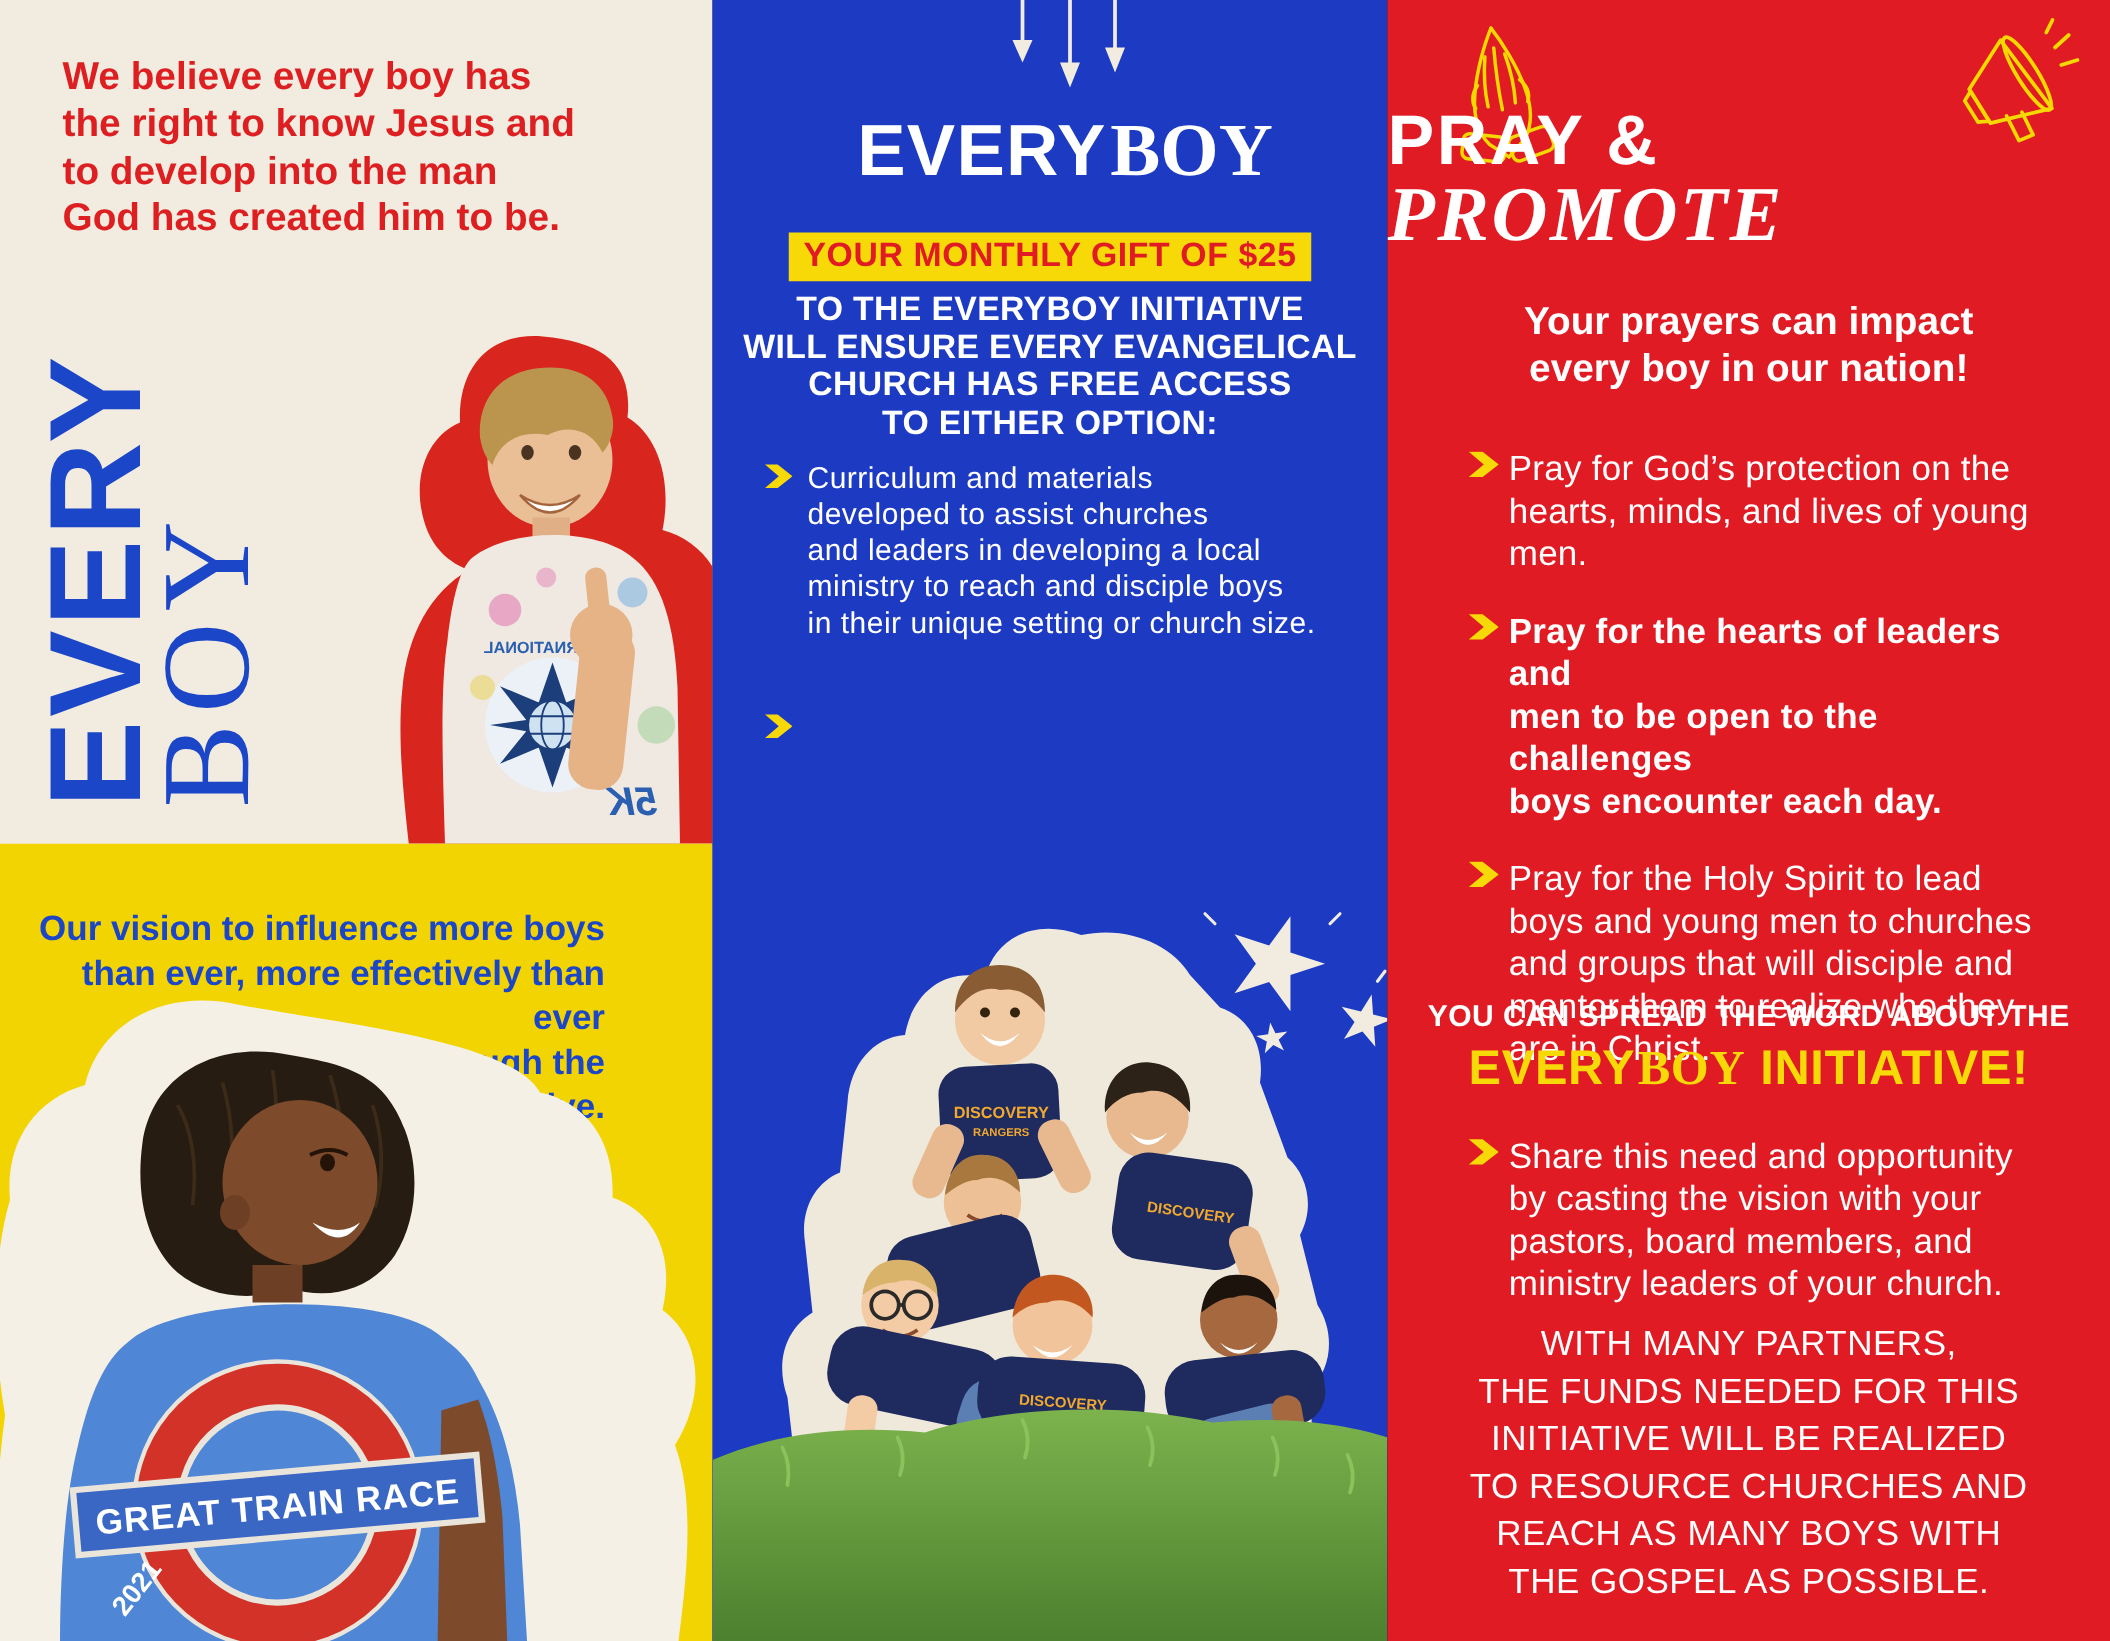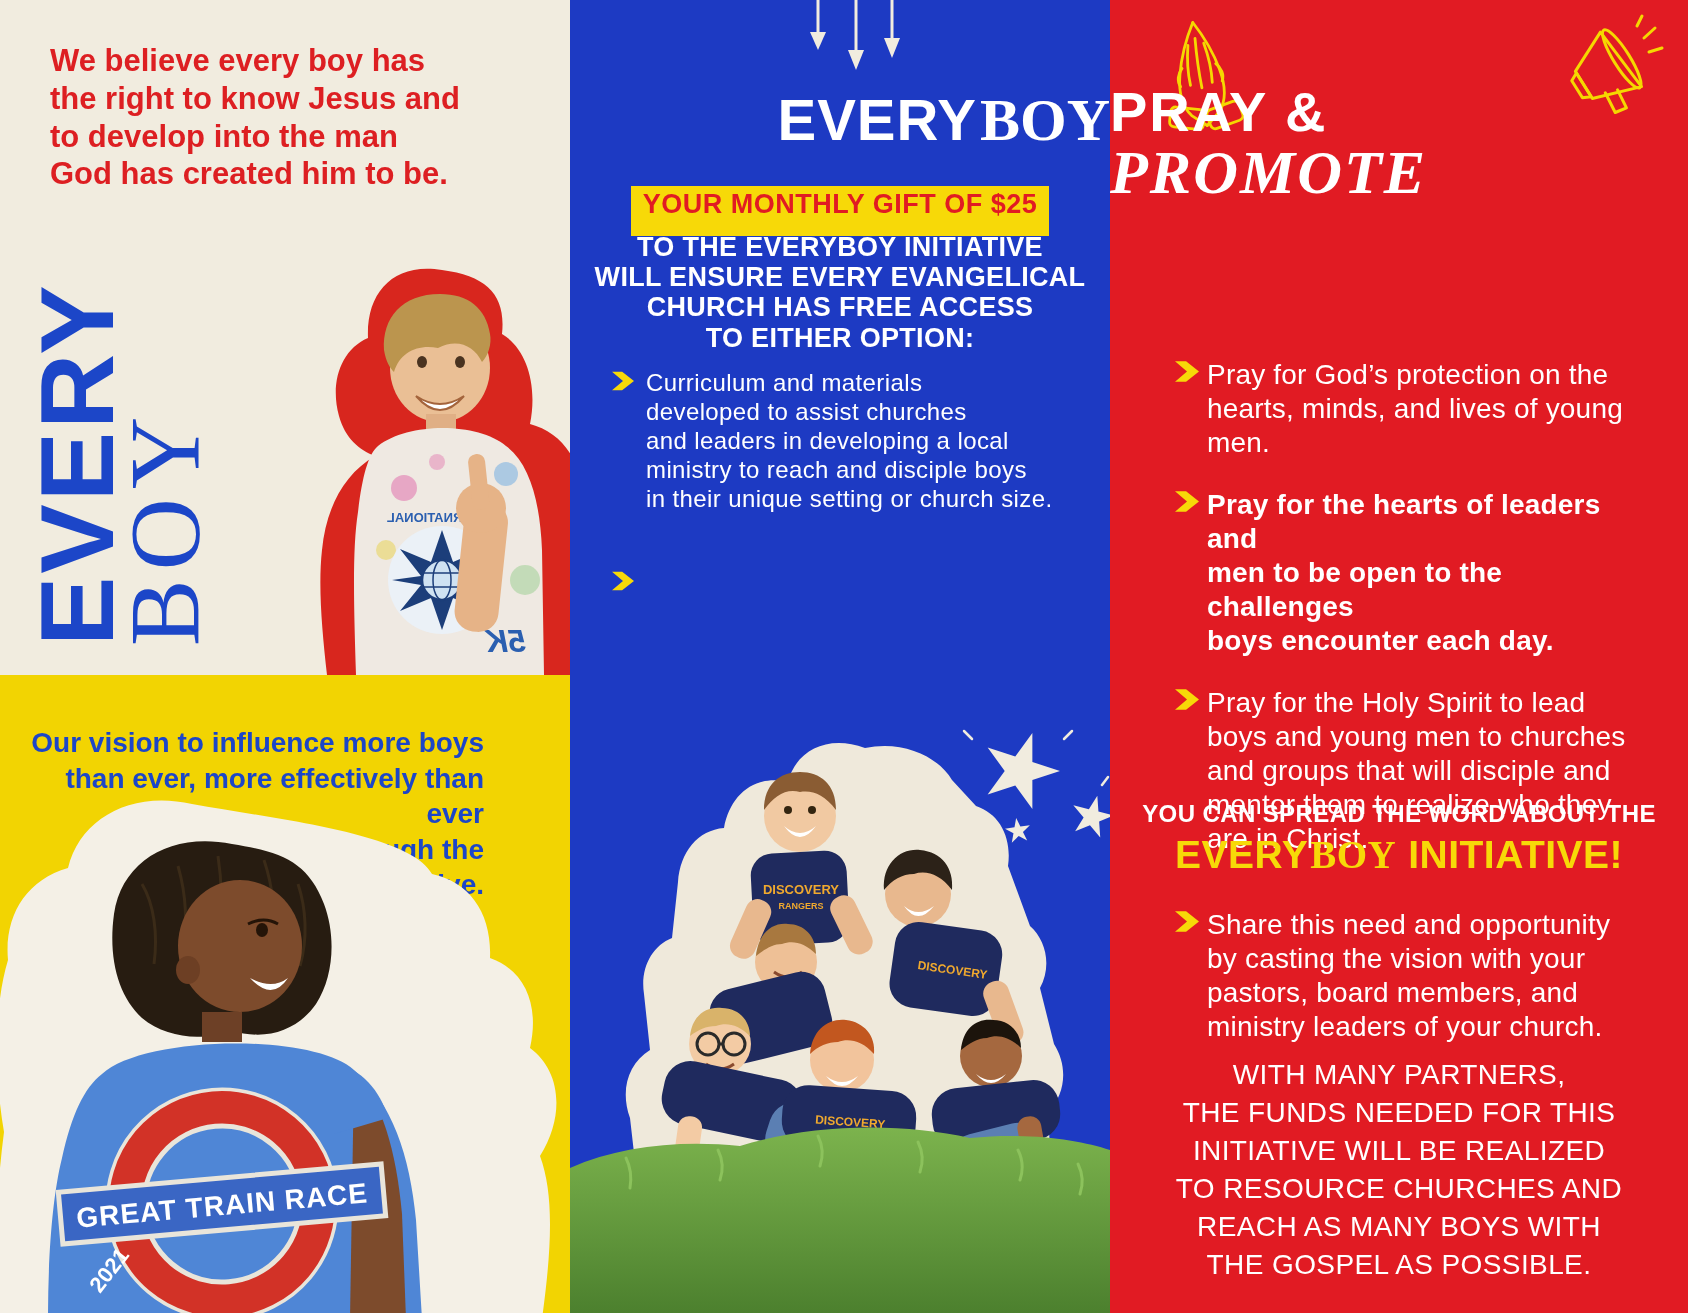"EVERYBOY" .mid-title { left: 0 -> 12px; text-align: right -> center }
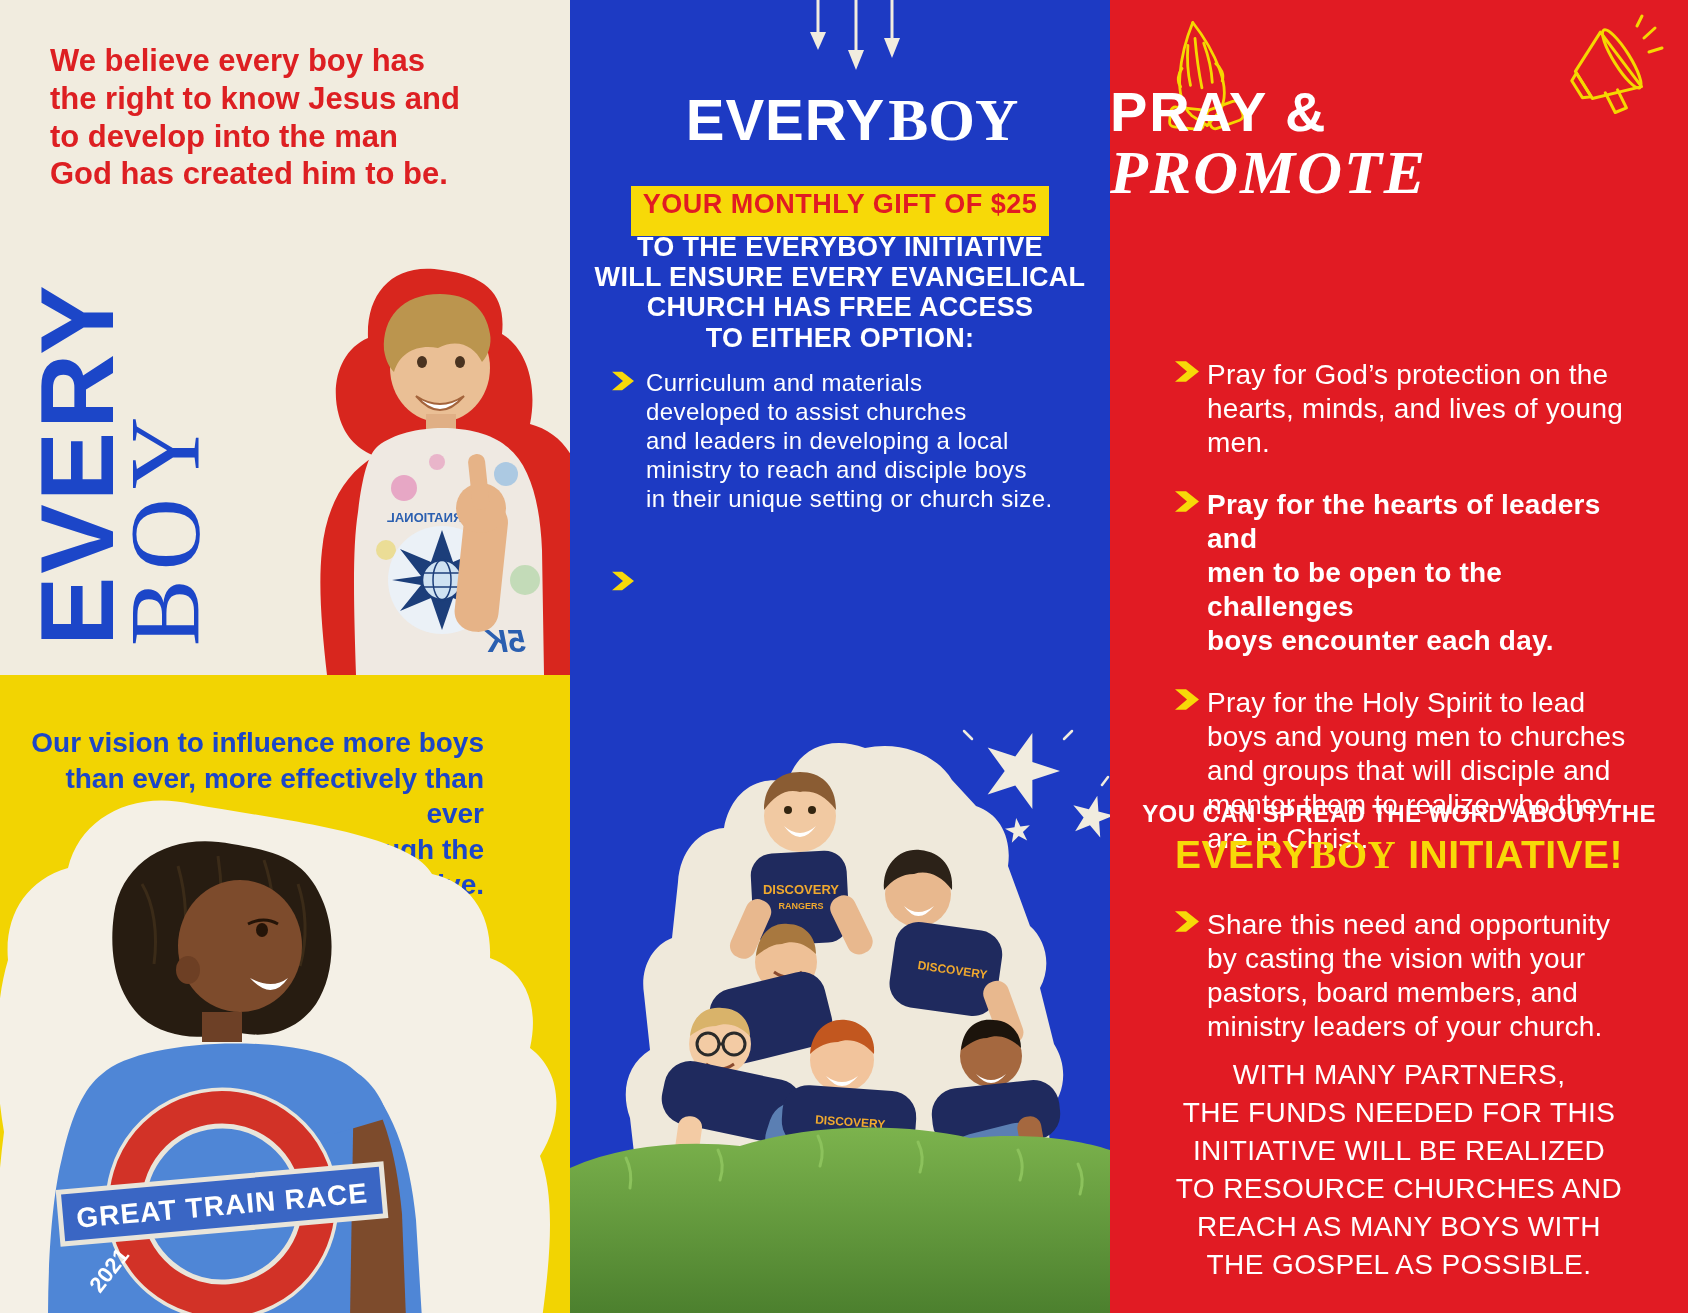"YOUR MONTHLY GIFT OF $25" .gift-highlight { padding: 3px 12px 16px -> 3px 12px 5px }
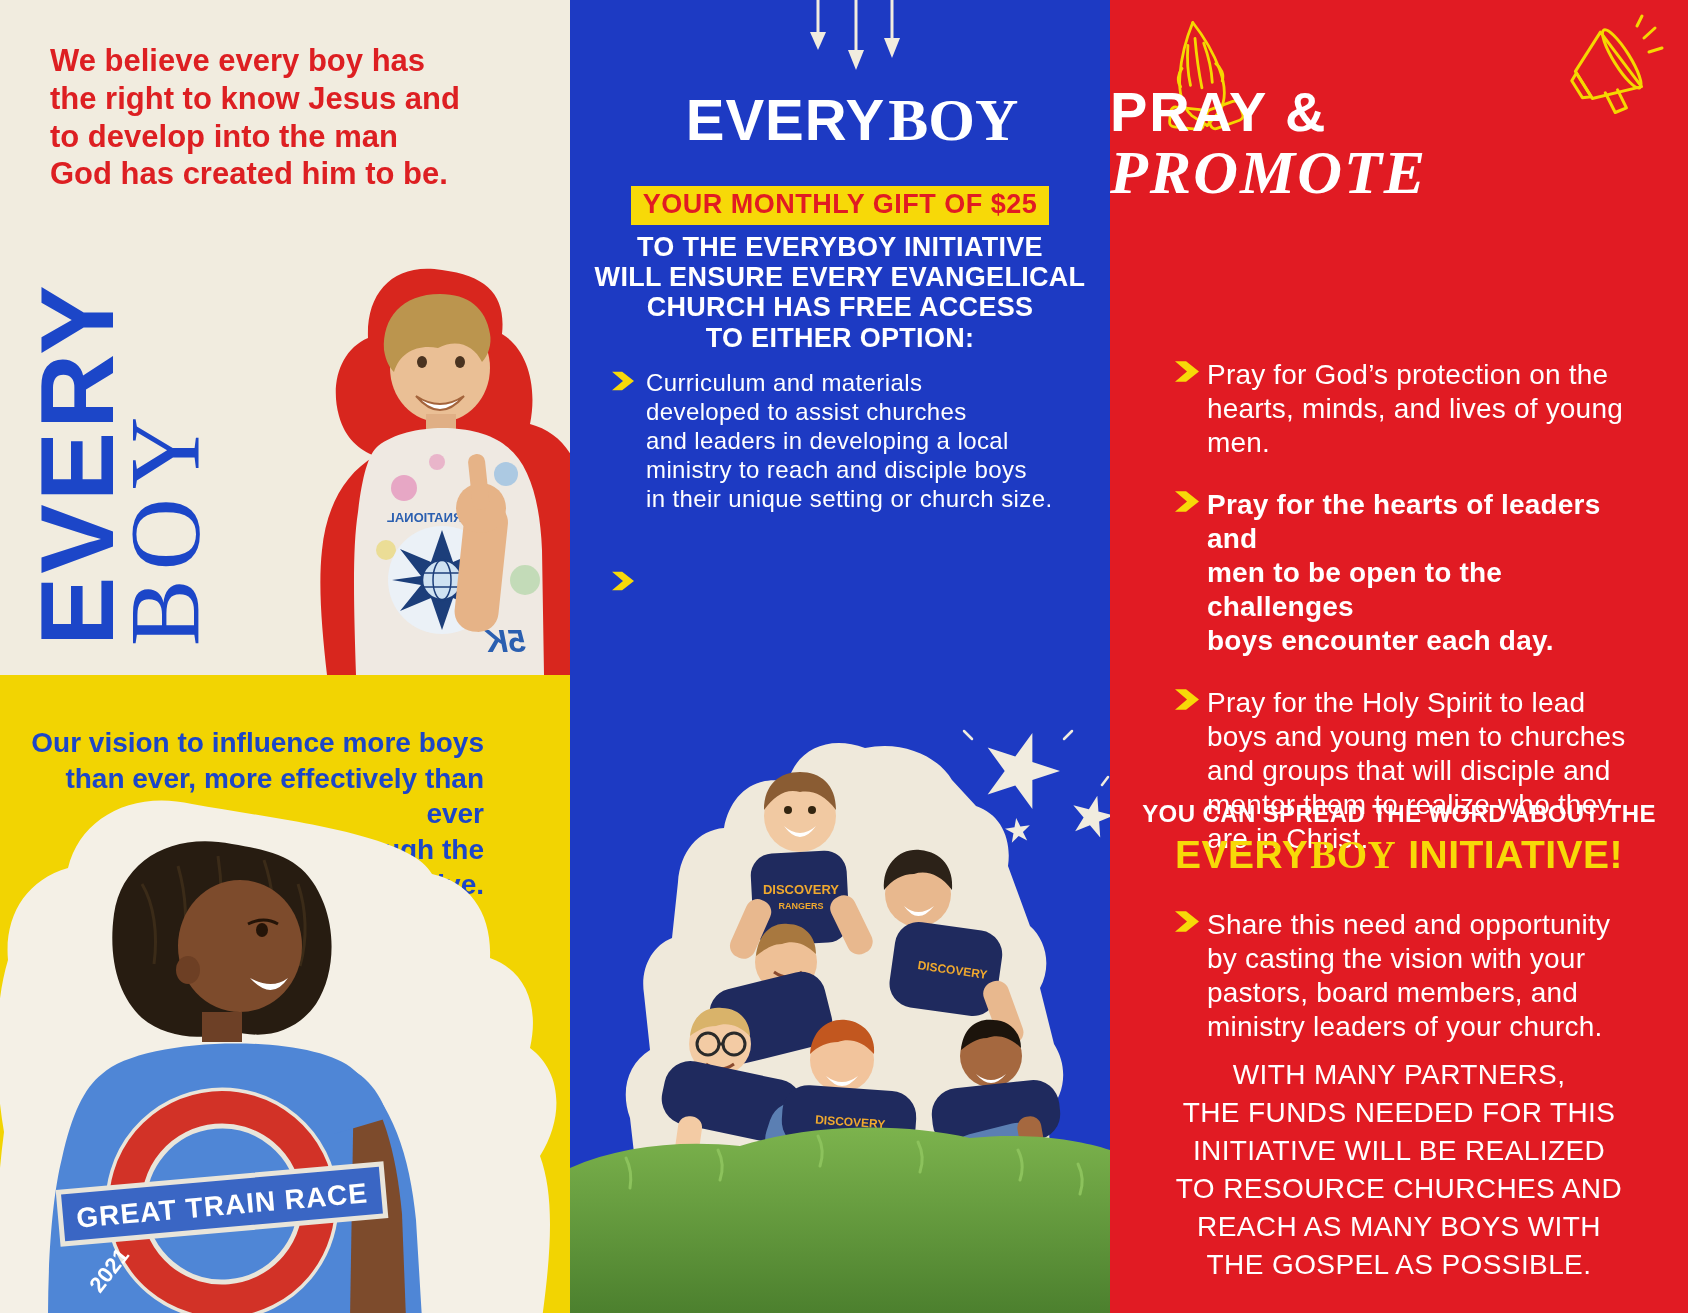"Your prayers can impact" p.impact { html: none -> <p>Your prayers can impact every boy in our nation!</p> }
